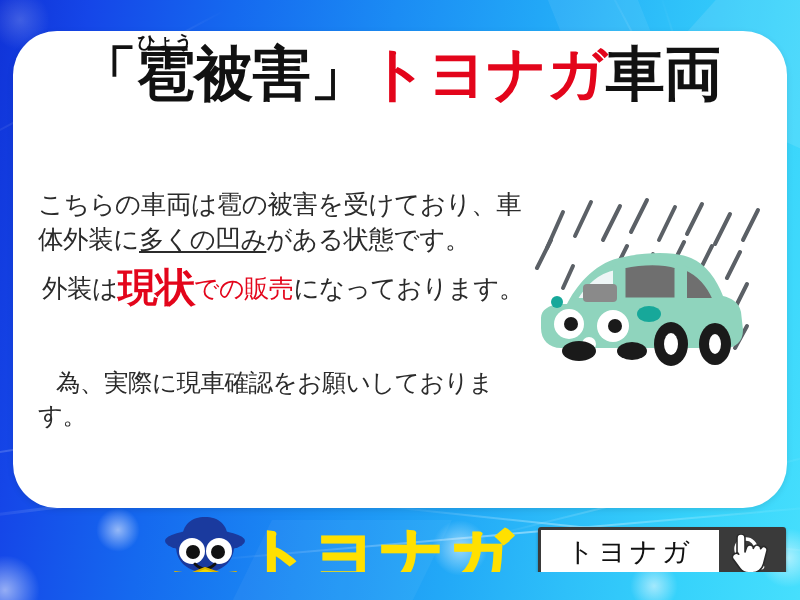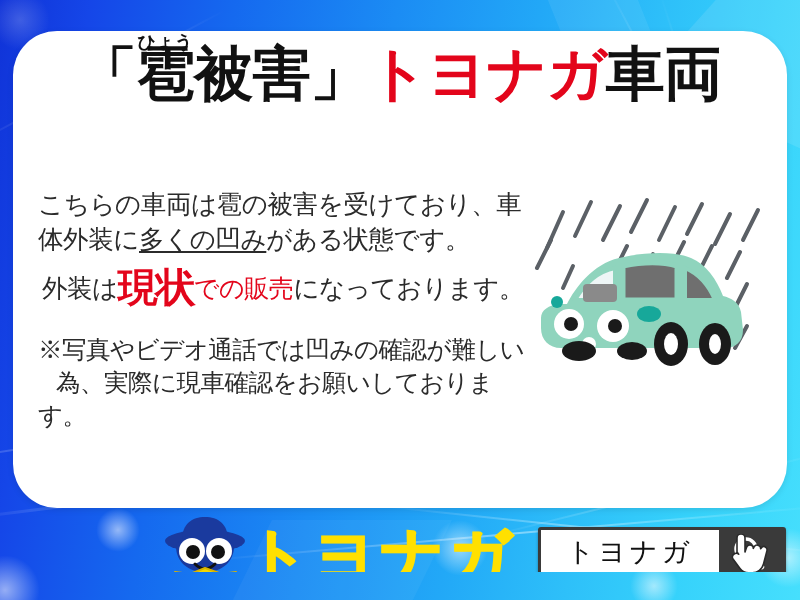"※写真やビデオ通話では凹みの確認が難しい" span { html: <span>※写真やビデオ通話では凹みの確認が難しい</span> -> none }
